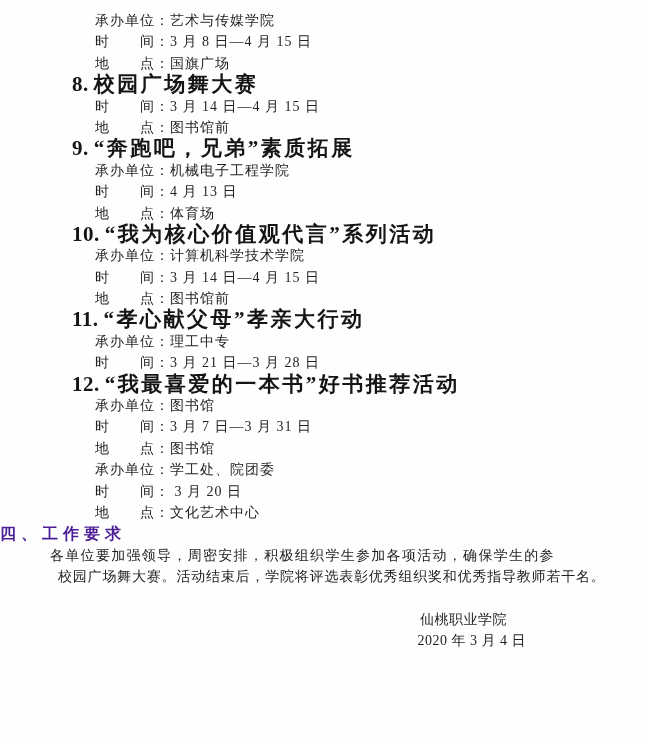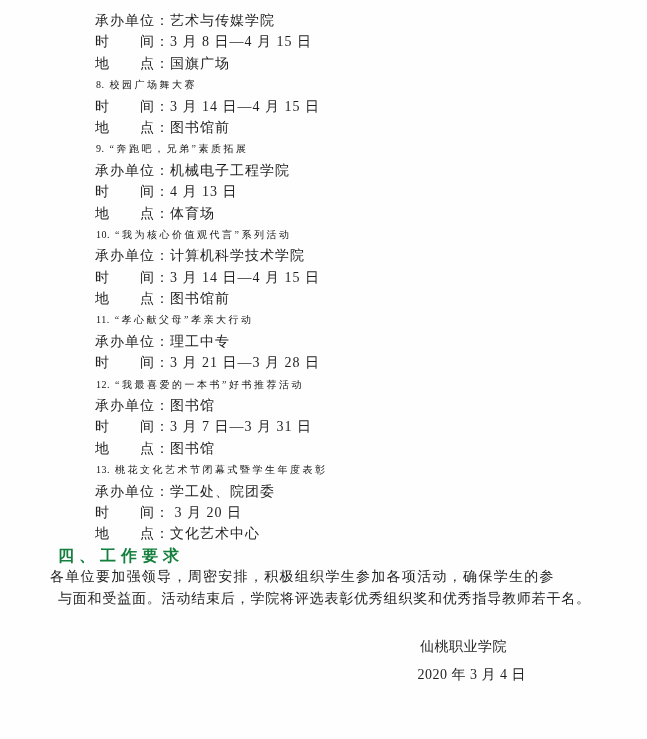"8. 校园广场舞大赛" .item-head { font-size: 10px -> 21px; font-weight: normal -> bold; padding-left: 96px -> 72px }
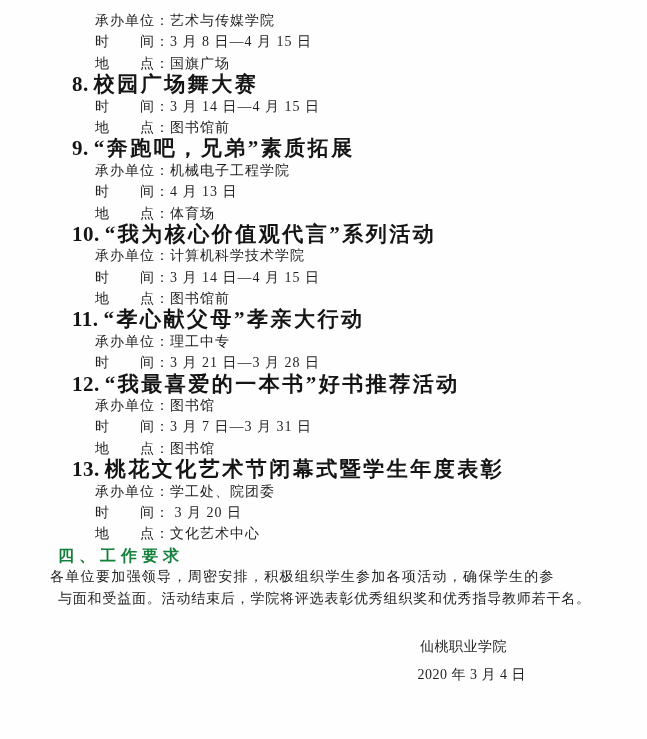"13. 桃花文化艺术节闭幕式暨学生年度表彰" div.line { html: <div><span>13.</span><span>桃花文化艺术节闭幕式暨学生年度表彰</span></div> -> none }
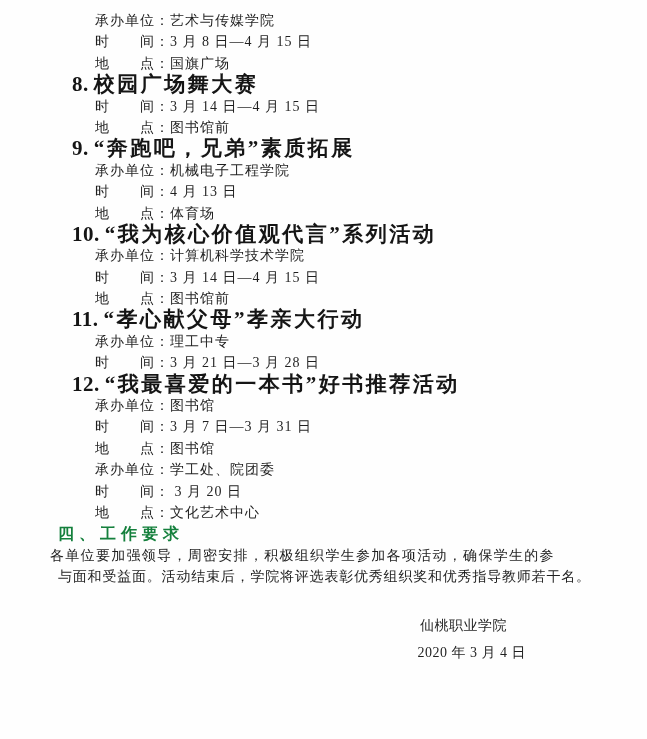"四、工作要求" .sec-head { color: #15803d -> #4c1d95; padding-left: 58px -> none }
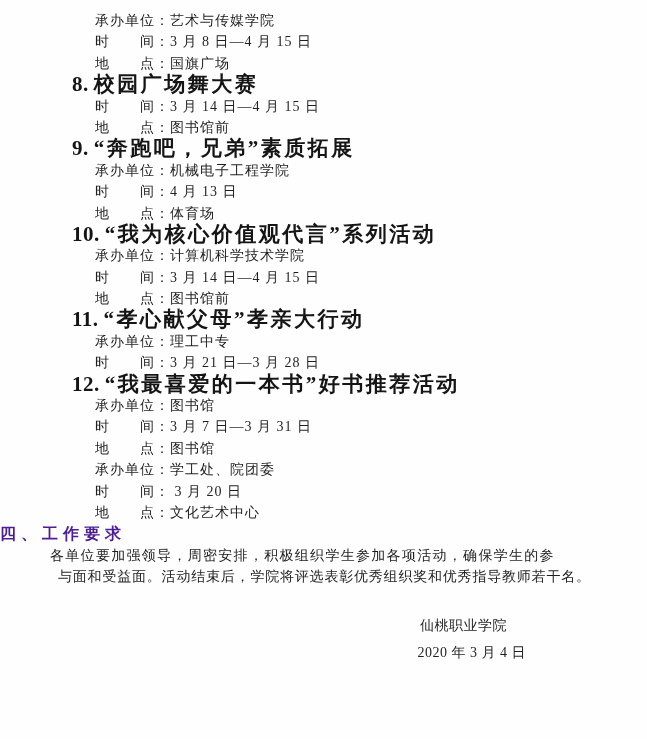"与面和受益面。活动结束后，学院将评选表彰优秀组织奖和优秀指导教师若干名。" div.line { text: 与面和受益面 -> 校园广场舞大赛 }
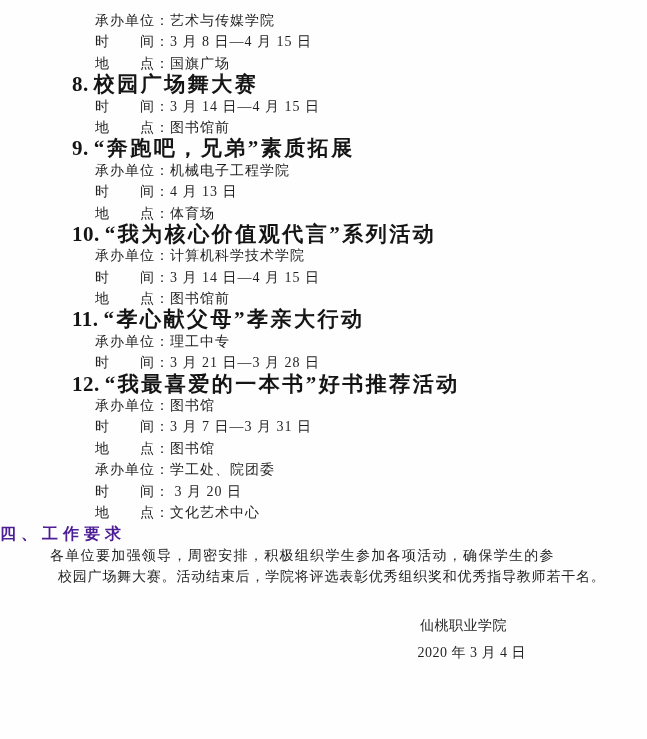"仙桃职业学院" .sig { margin-top: 6px -> none }
